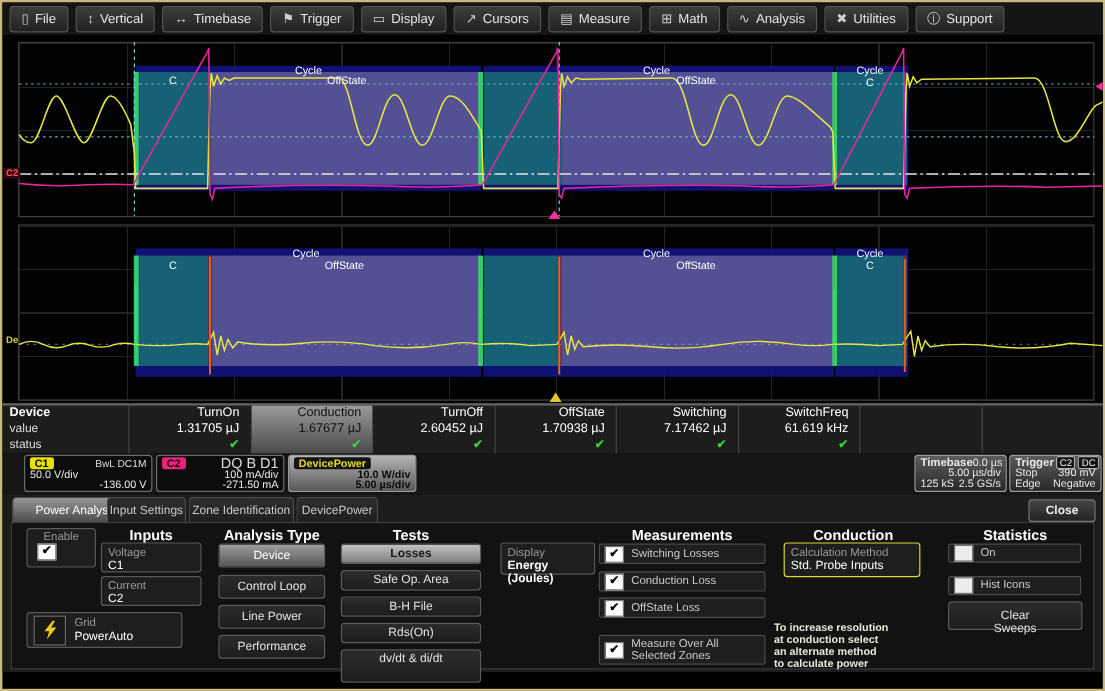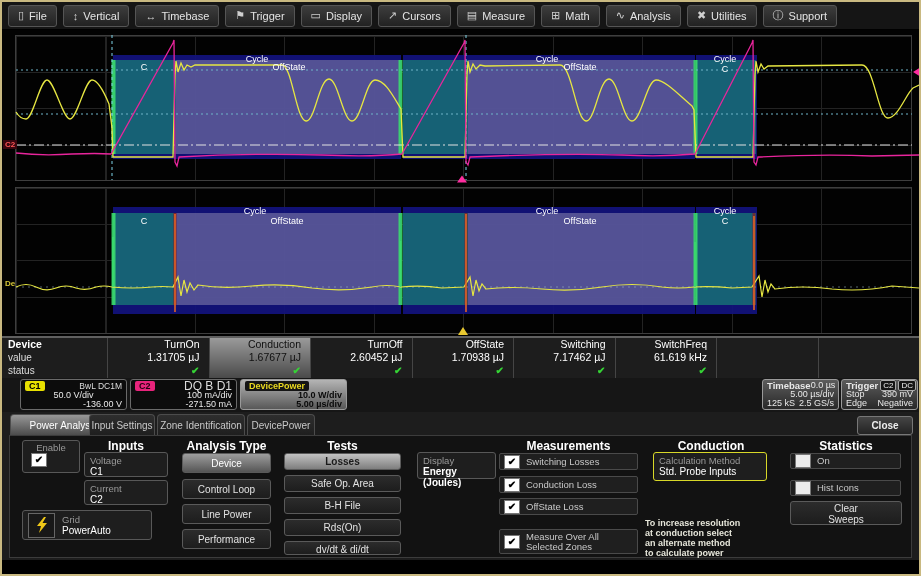"50.0 V/div" div.drow { justify-content: center -> flex-start }
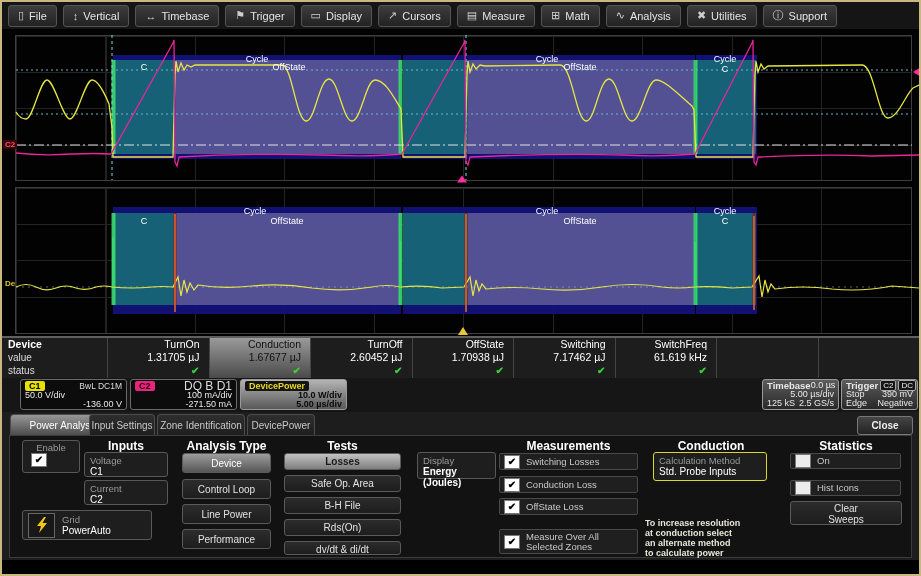"Clear" div.abs { padding-top: 1px -> 6px }
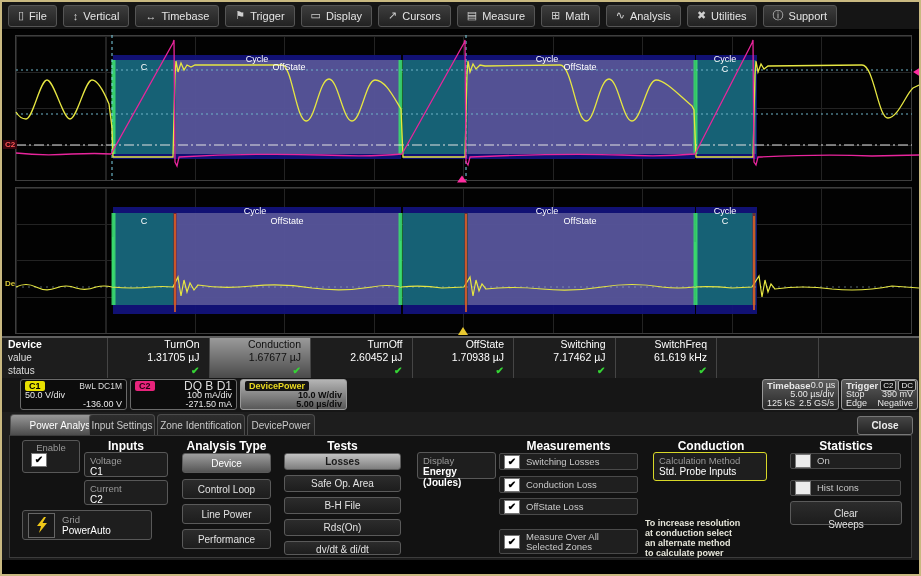"dv/dt & di/dt" div.abs { height: 14px -> 28px }
